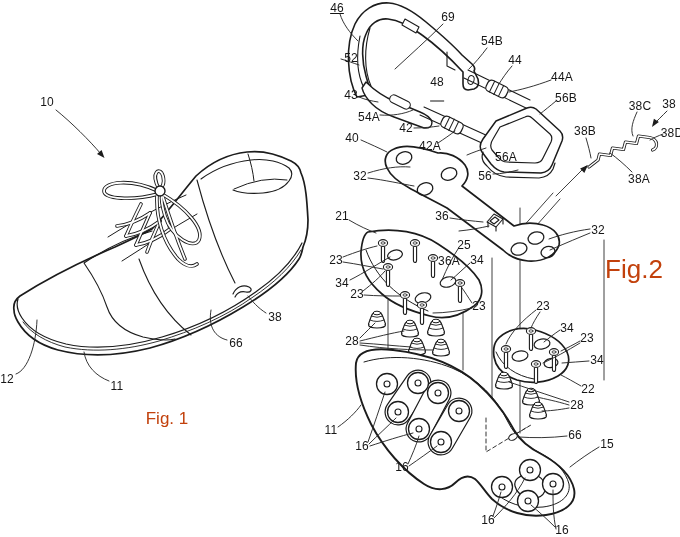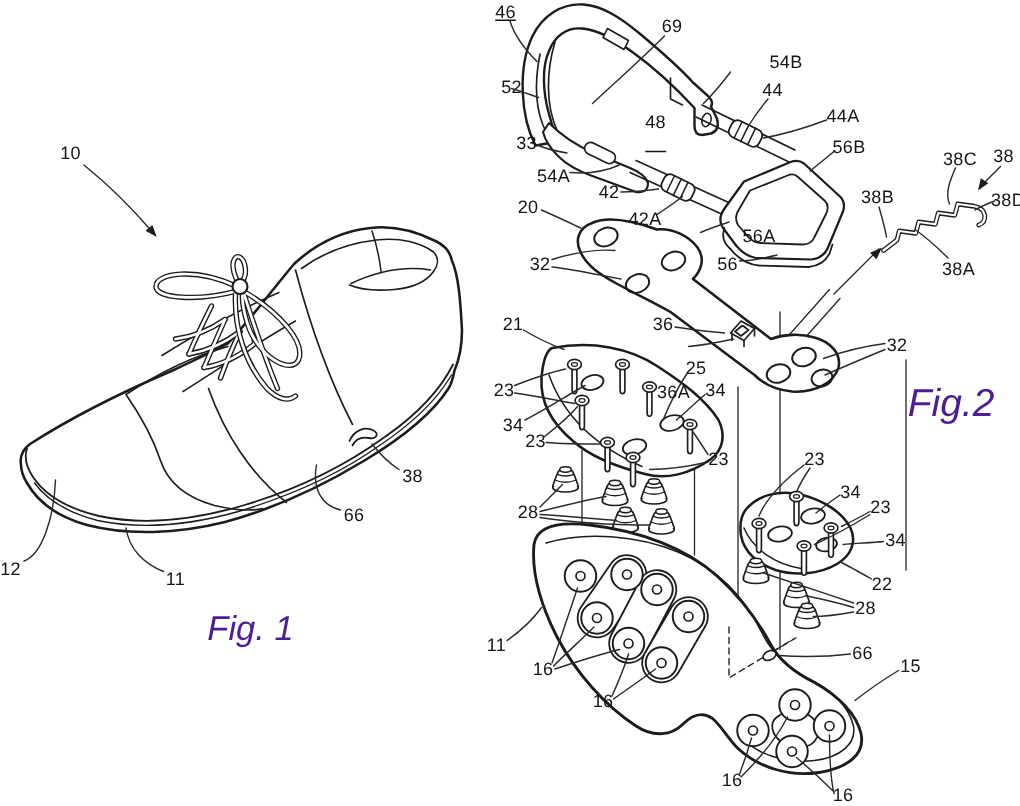"54B" span.lbl { margin-left: 32px -> none }
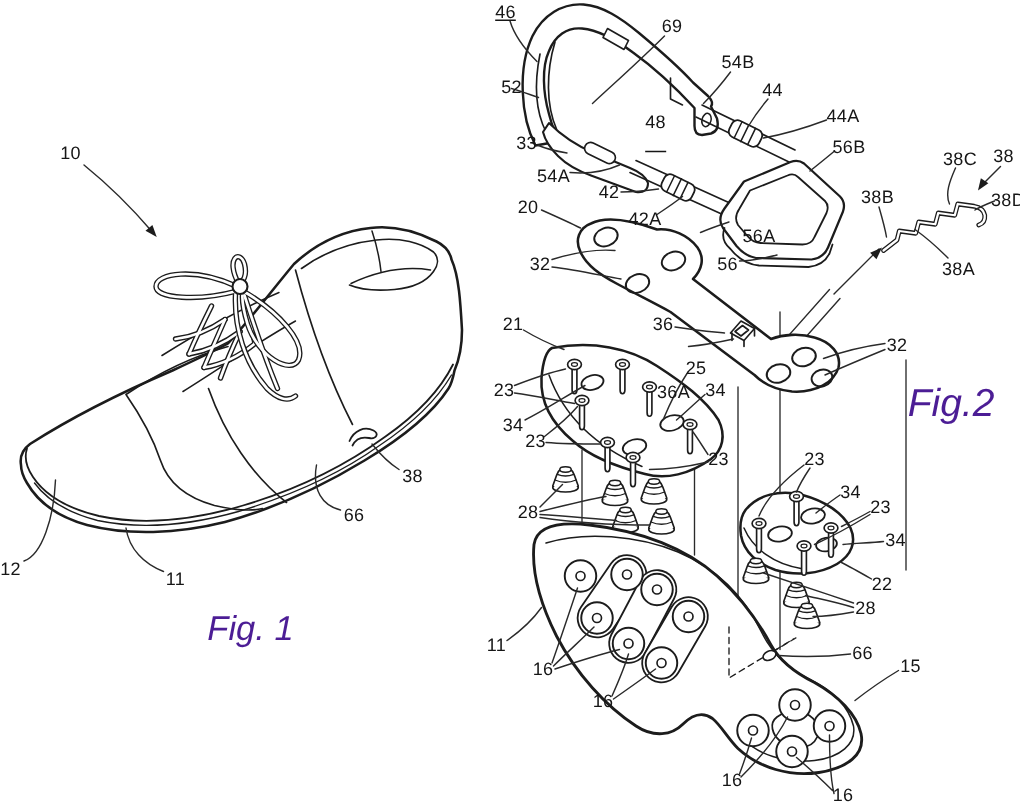"52" span.lbl { left: 341px -> 351px }
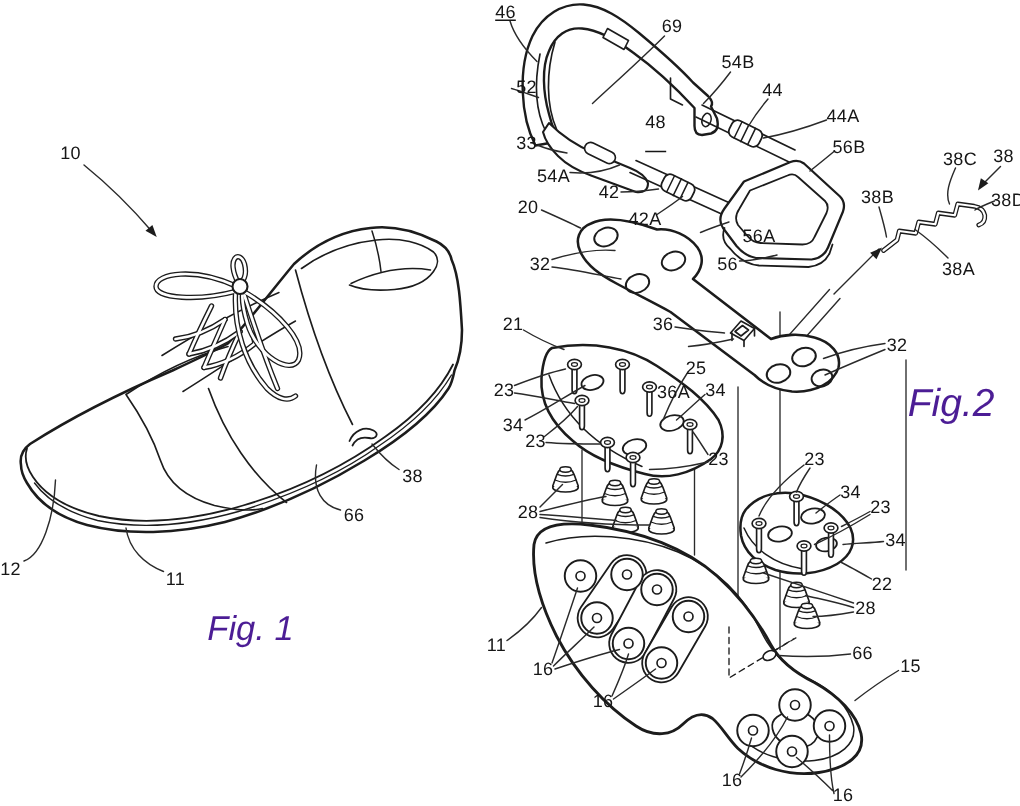"33" span.lbl { text: 33 -> 43 }
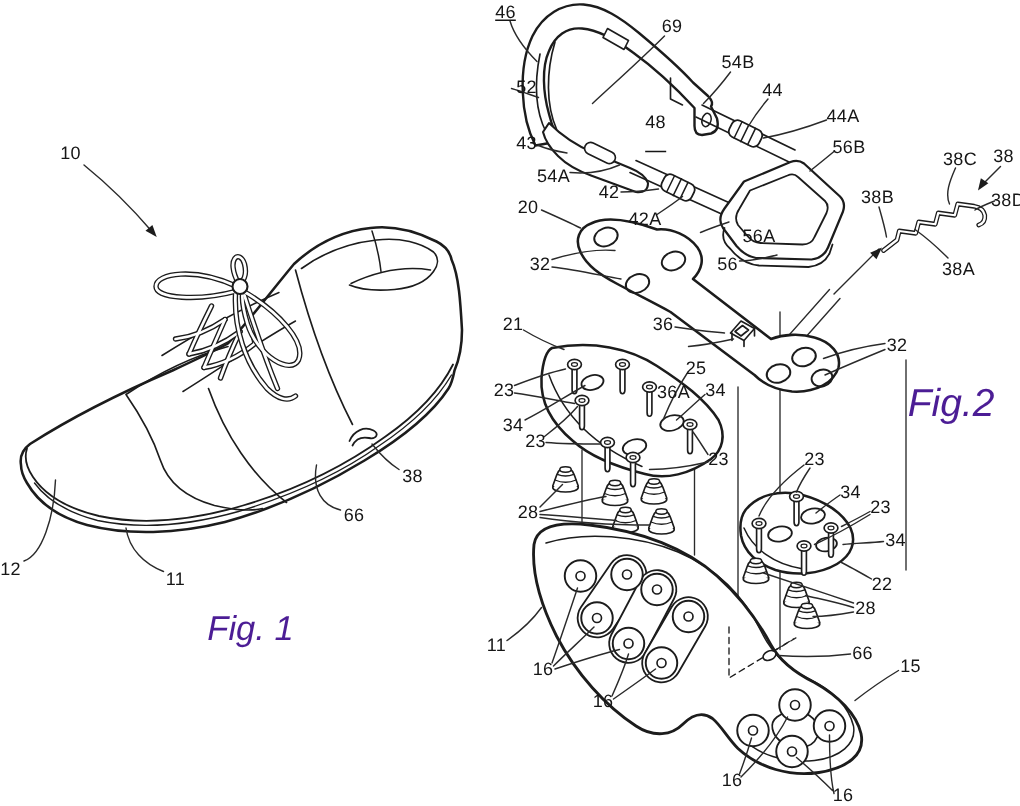"20" span.lbl { text: 20 -> 40 }
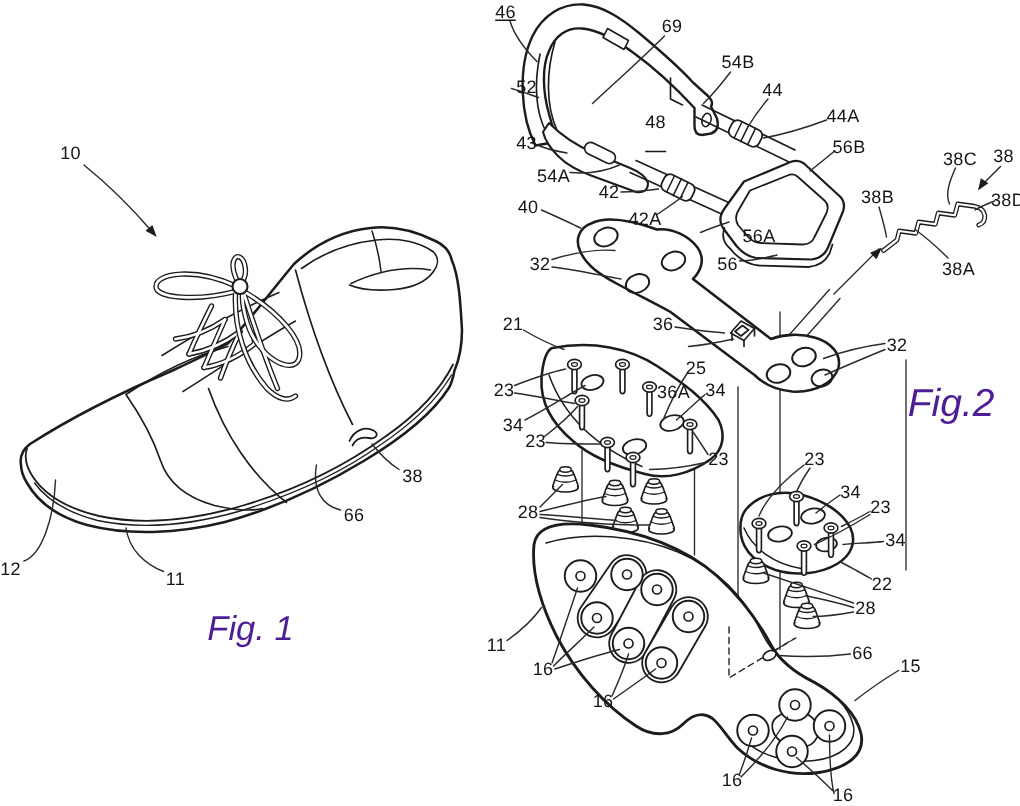"Fig.2" .caption { color: #4c1d95 -> #c2410c; font-style: italic -> none }
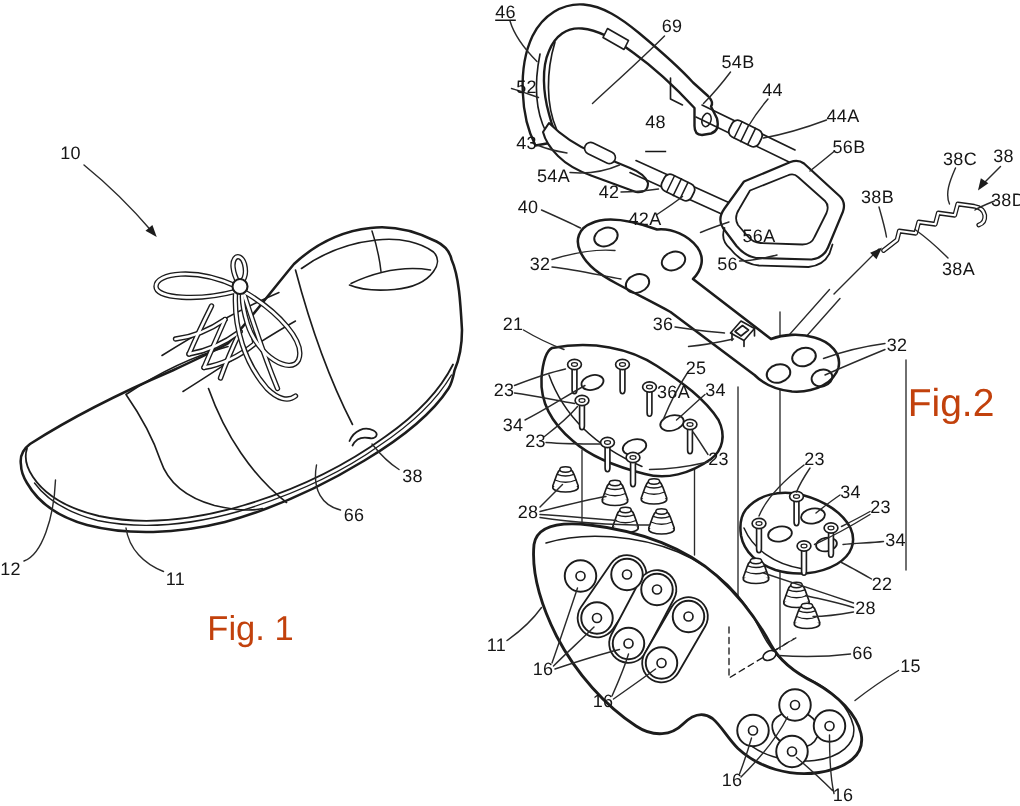"Fig. 1" .cap1 { font-size: 23px -> 17px }
